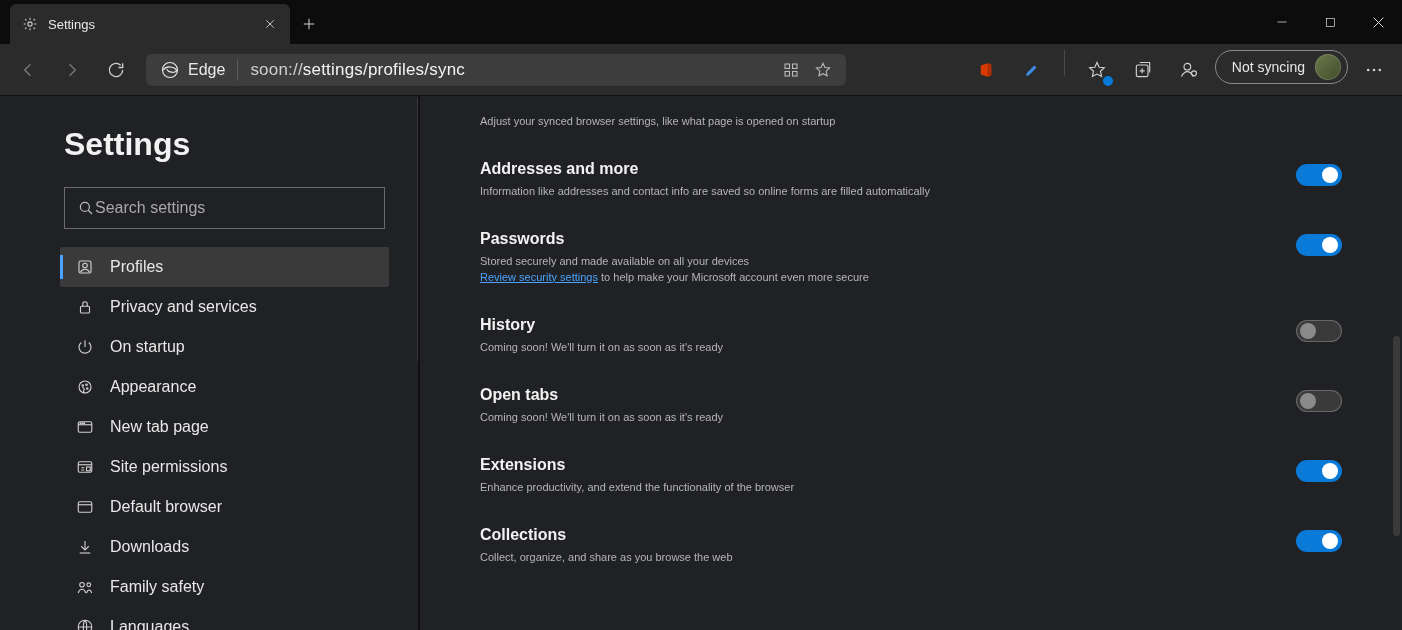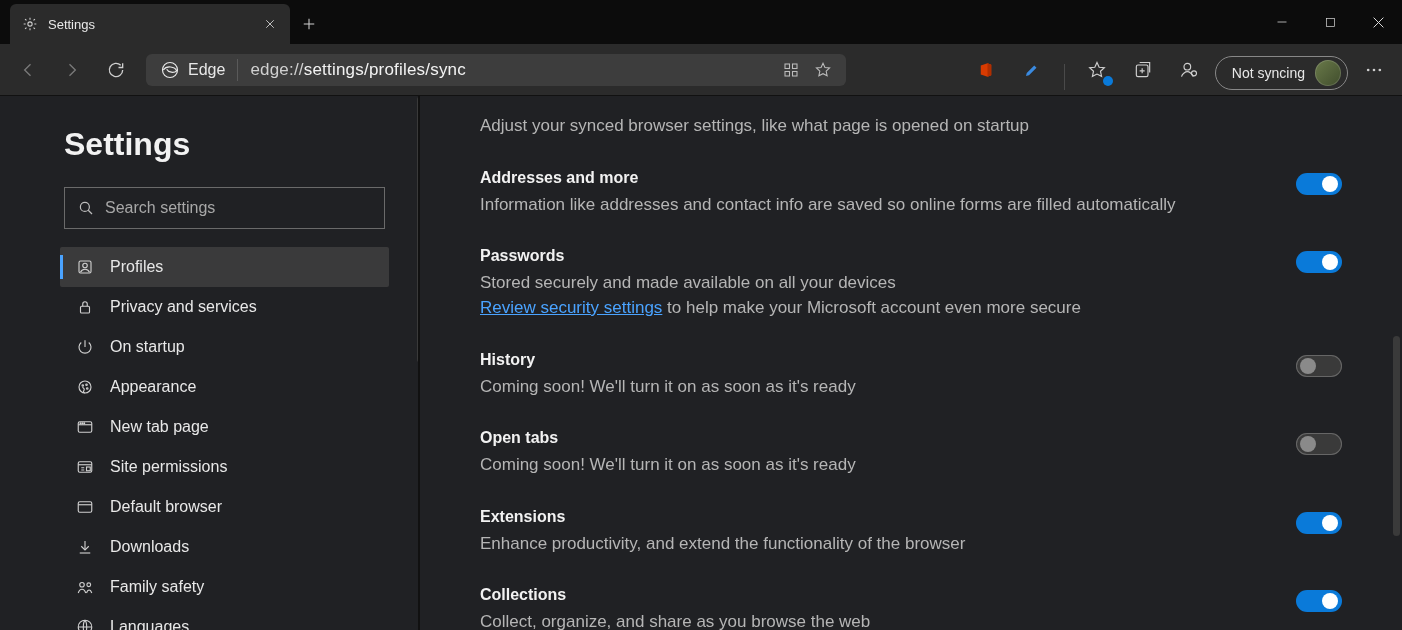"edge://" span.dim { text: edge:// -> soon:// }
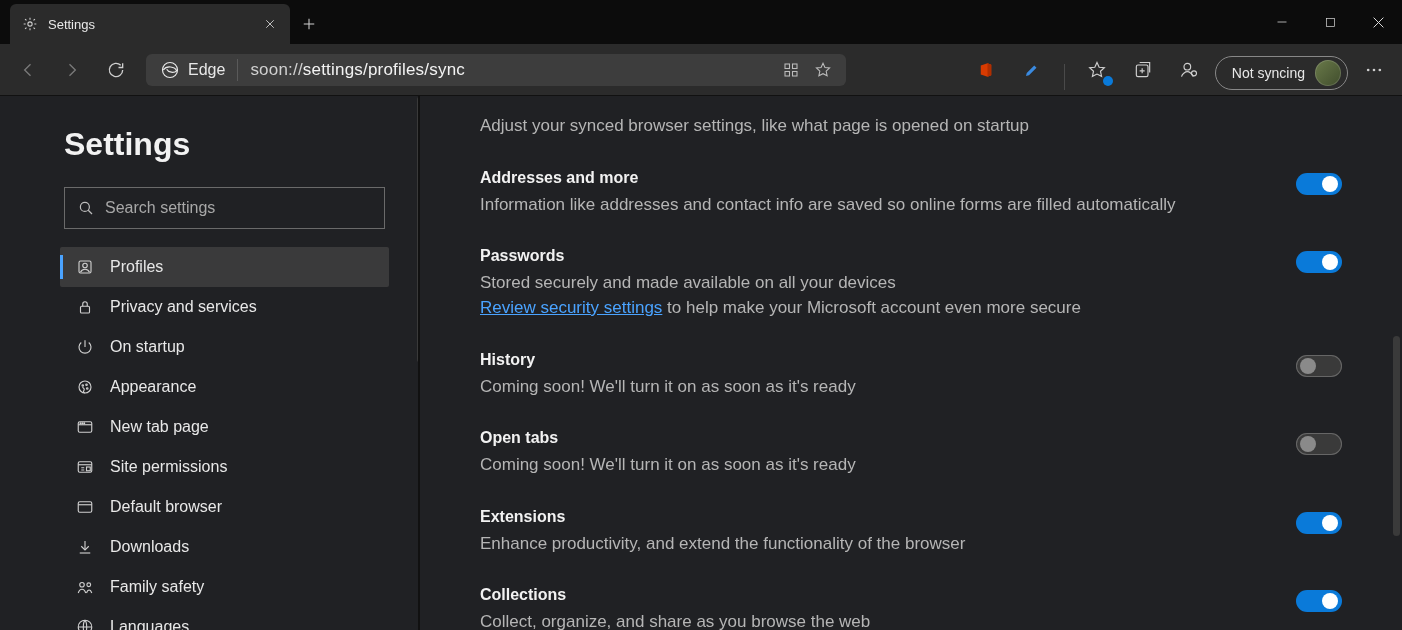"Not syncing" .toolbar-right { align-items: flex-end -> flex-start }
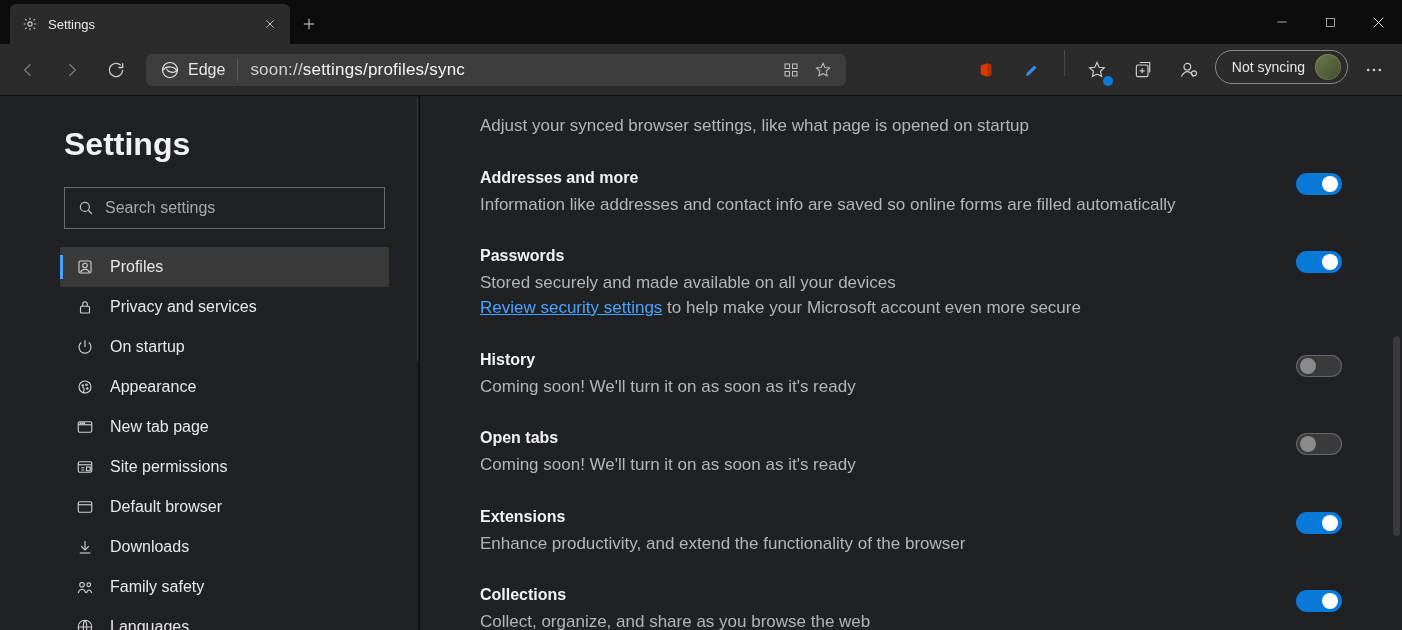"Adjust your synced browser settings," .setting .sub { font-size: 17px -> 11px }
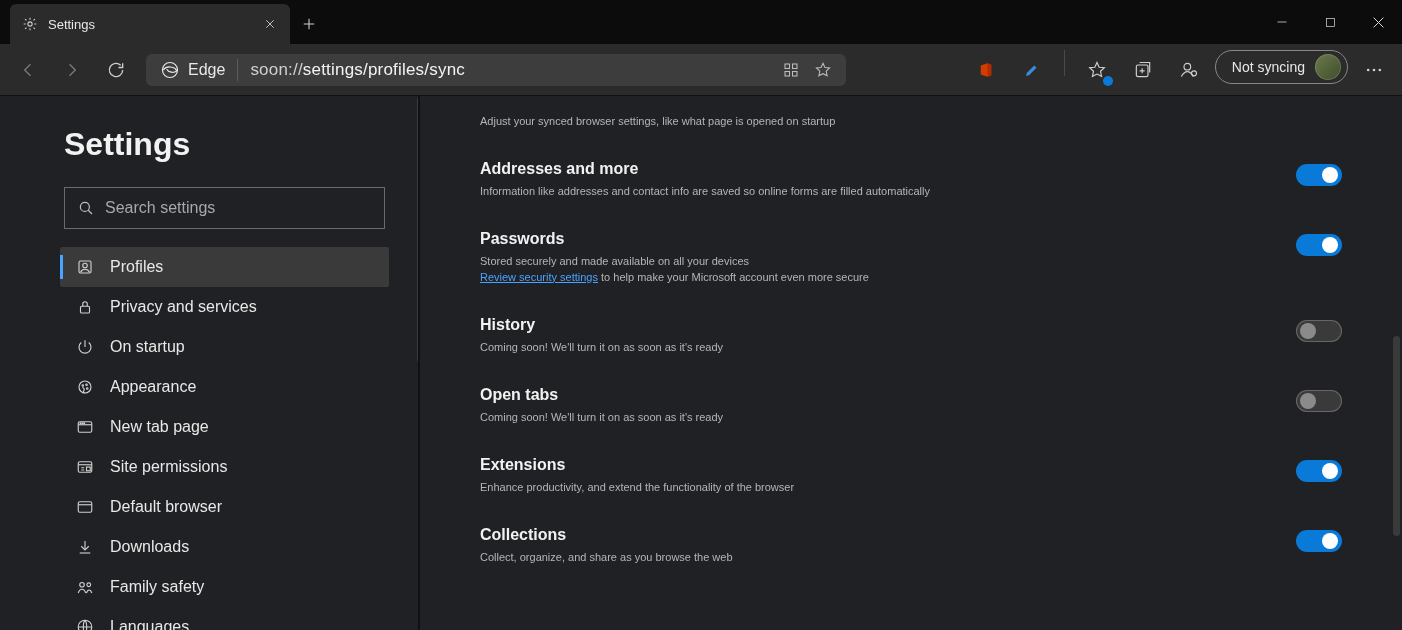"Search settings" .searchbox { gap: 10px -> none }
